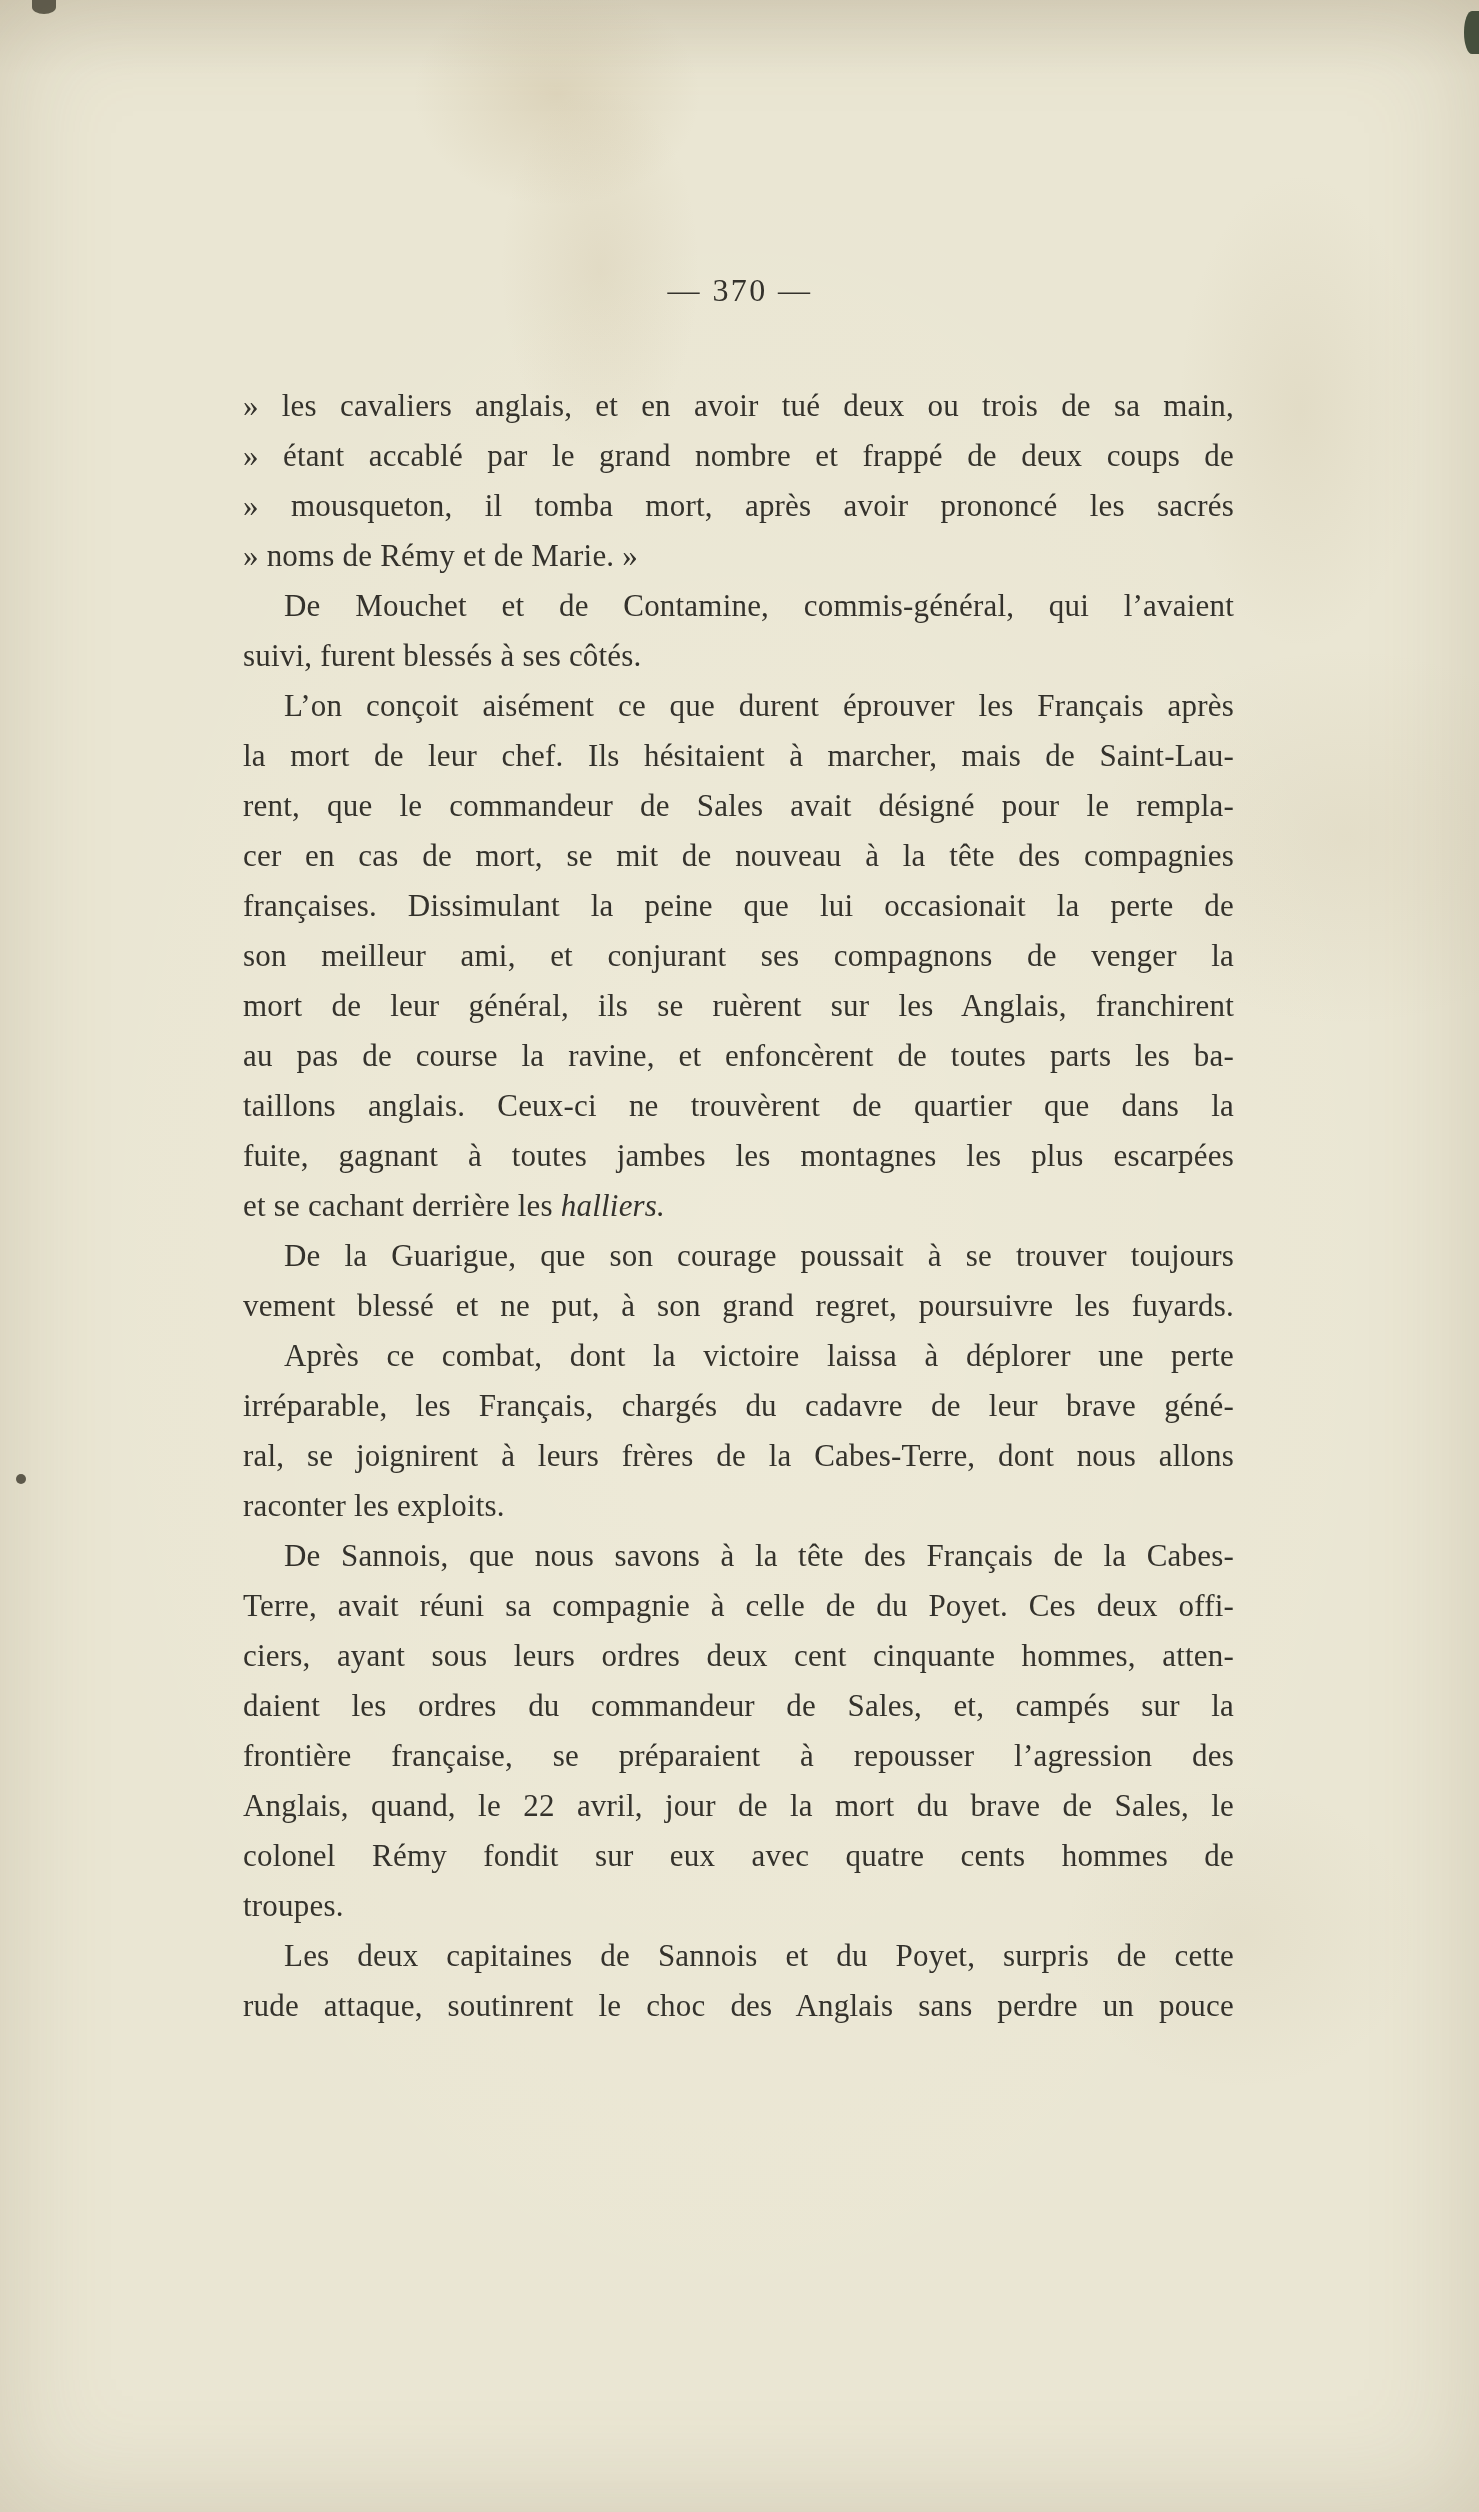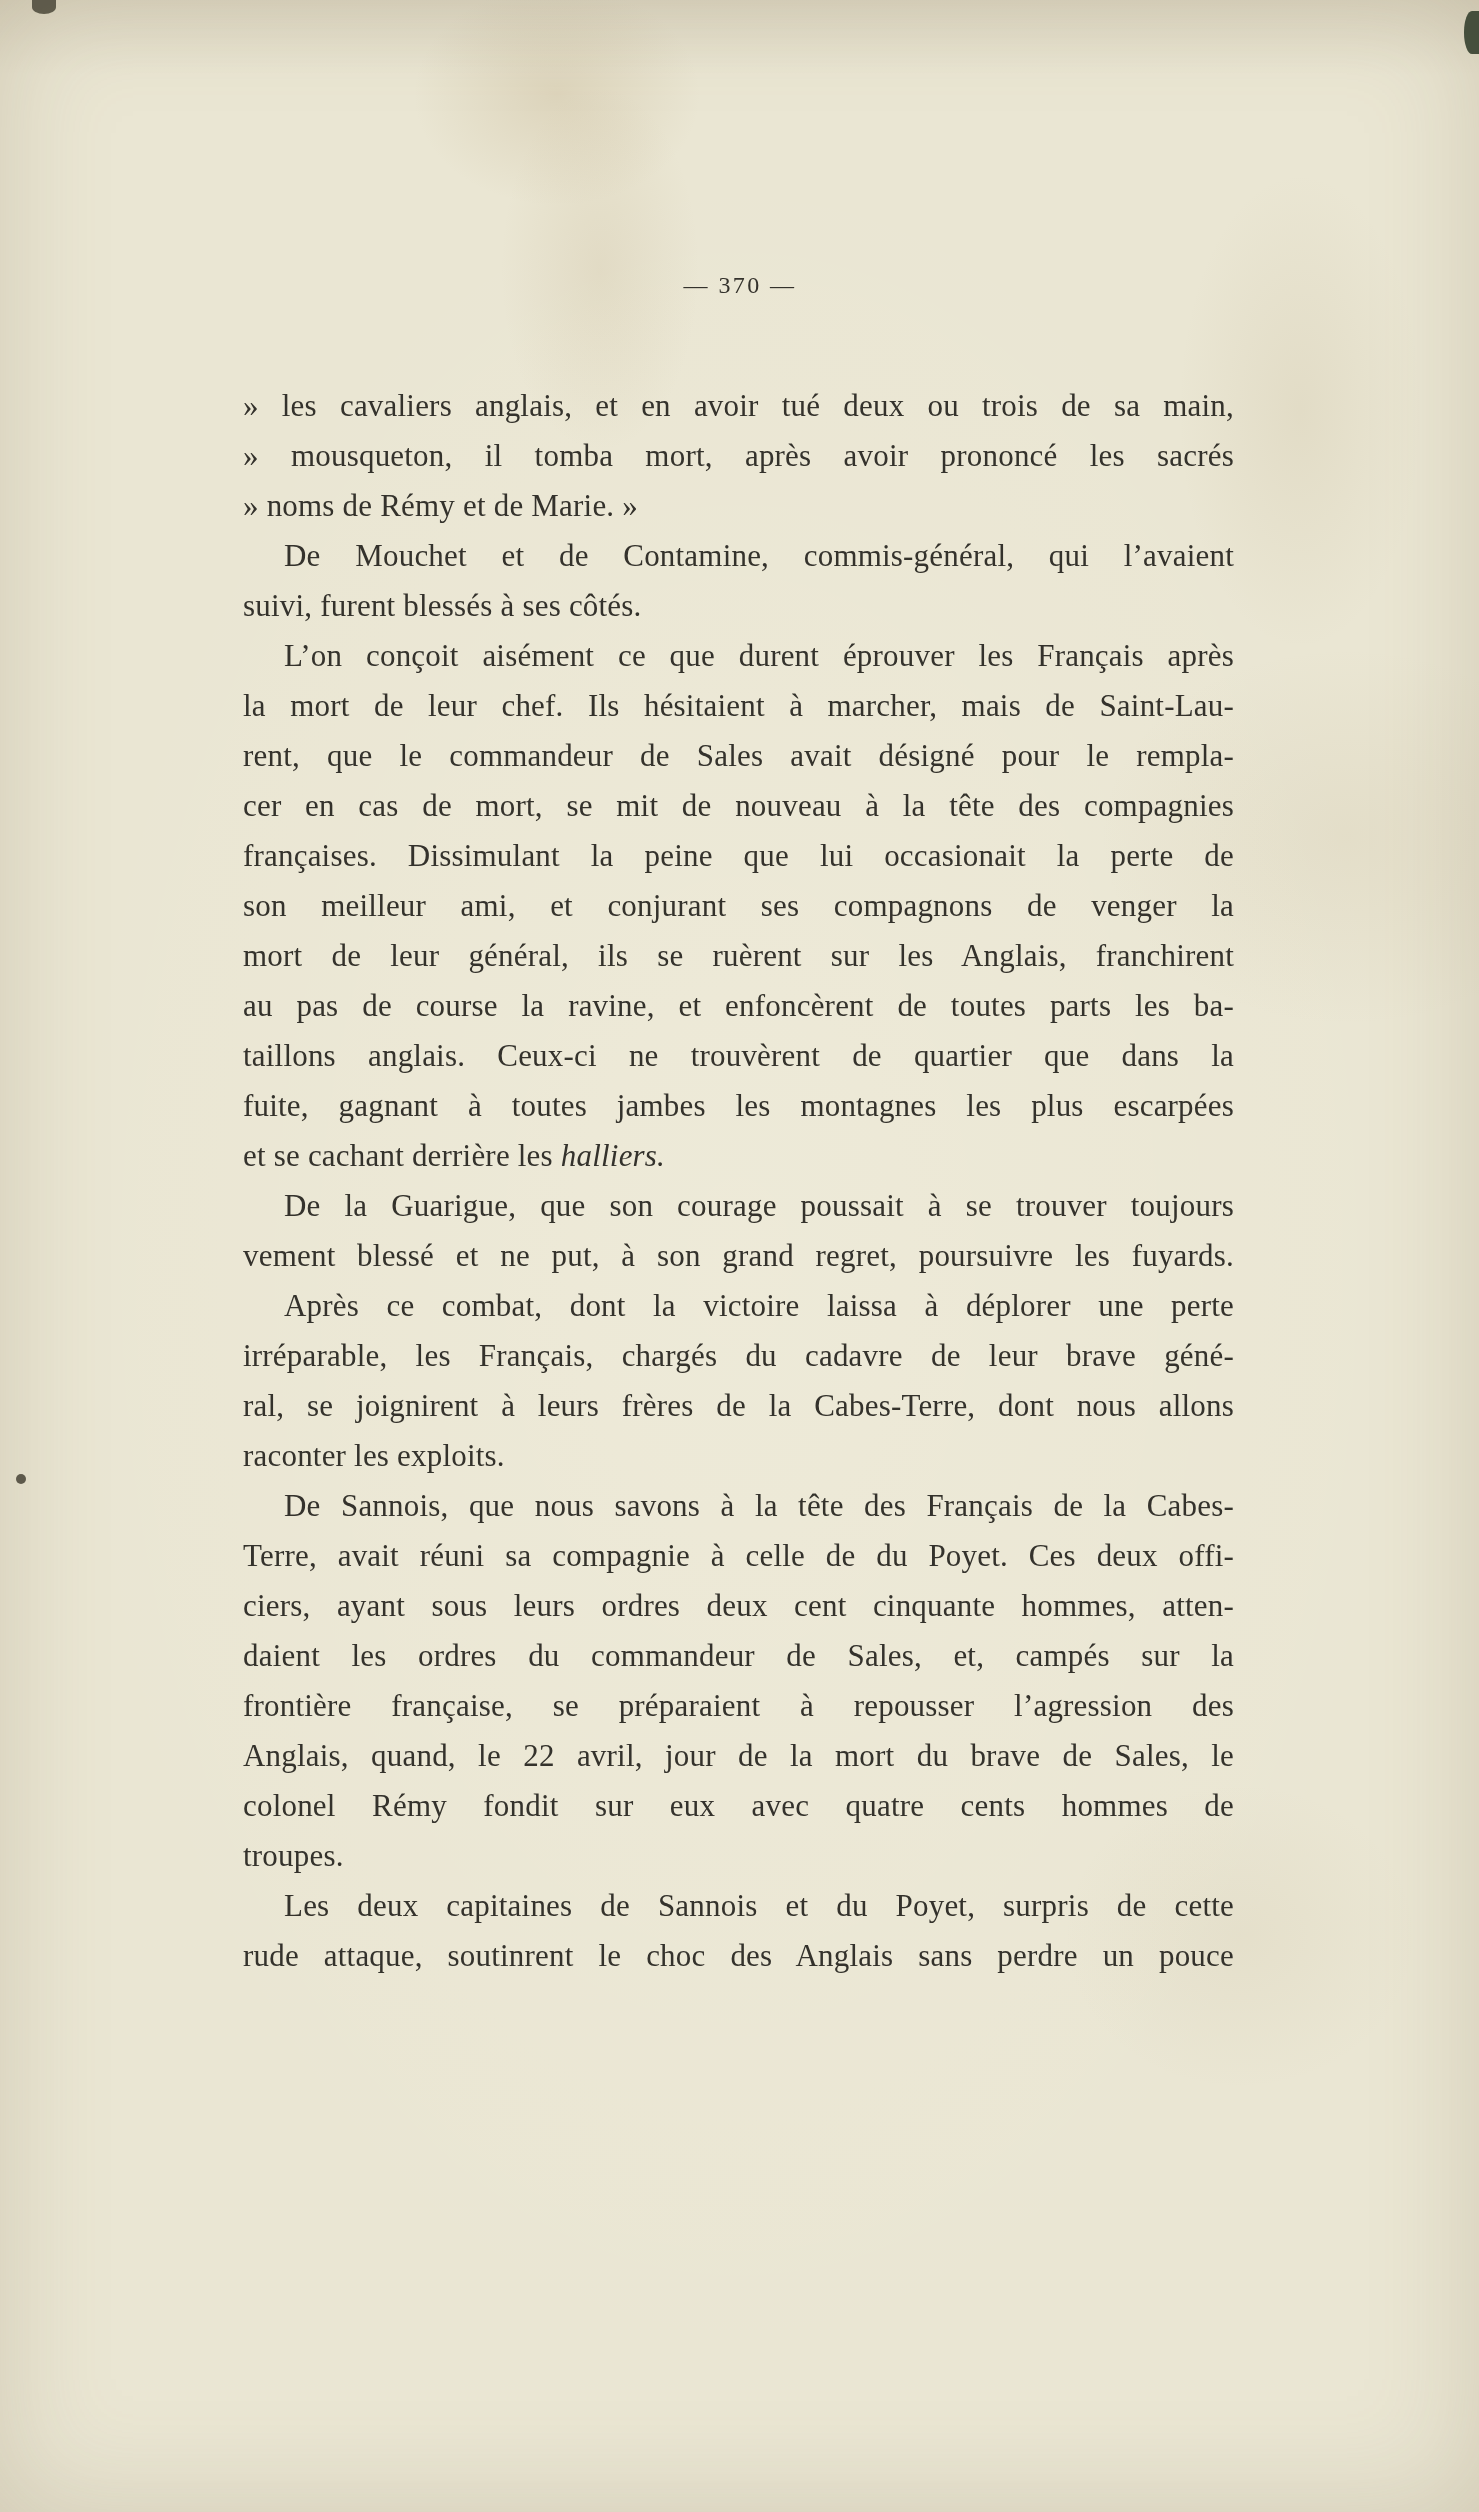"— 370 —" .page-number { font-size: 24px -> 32px }
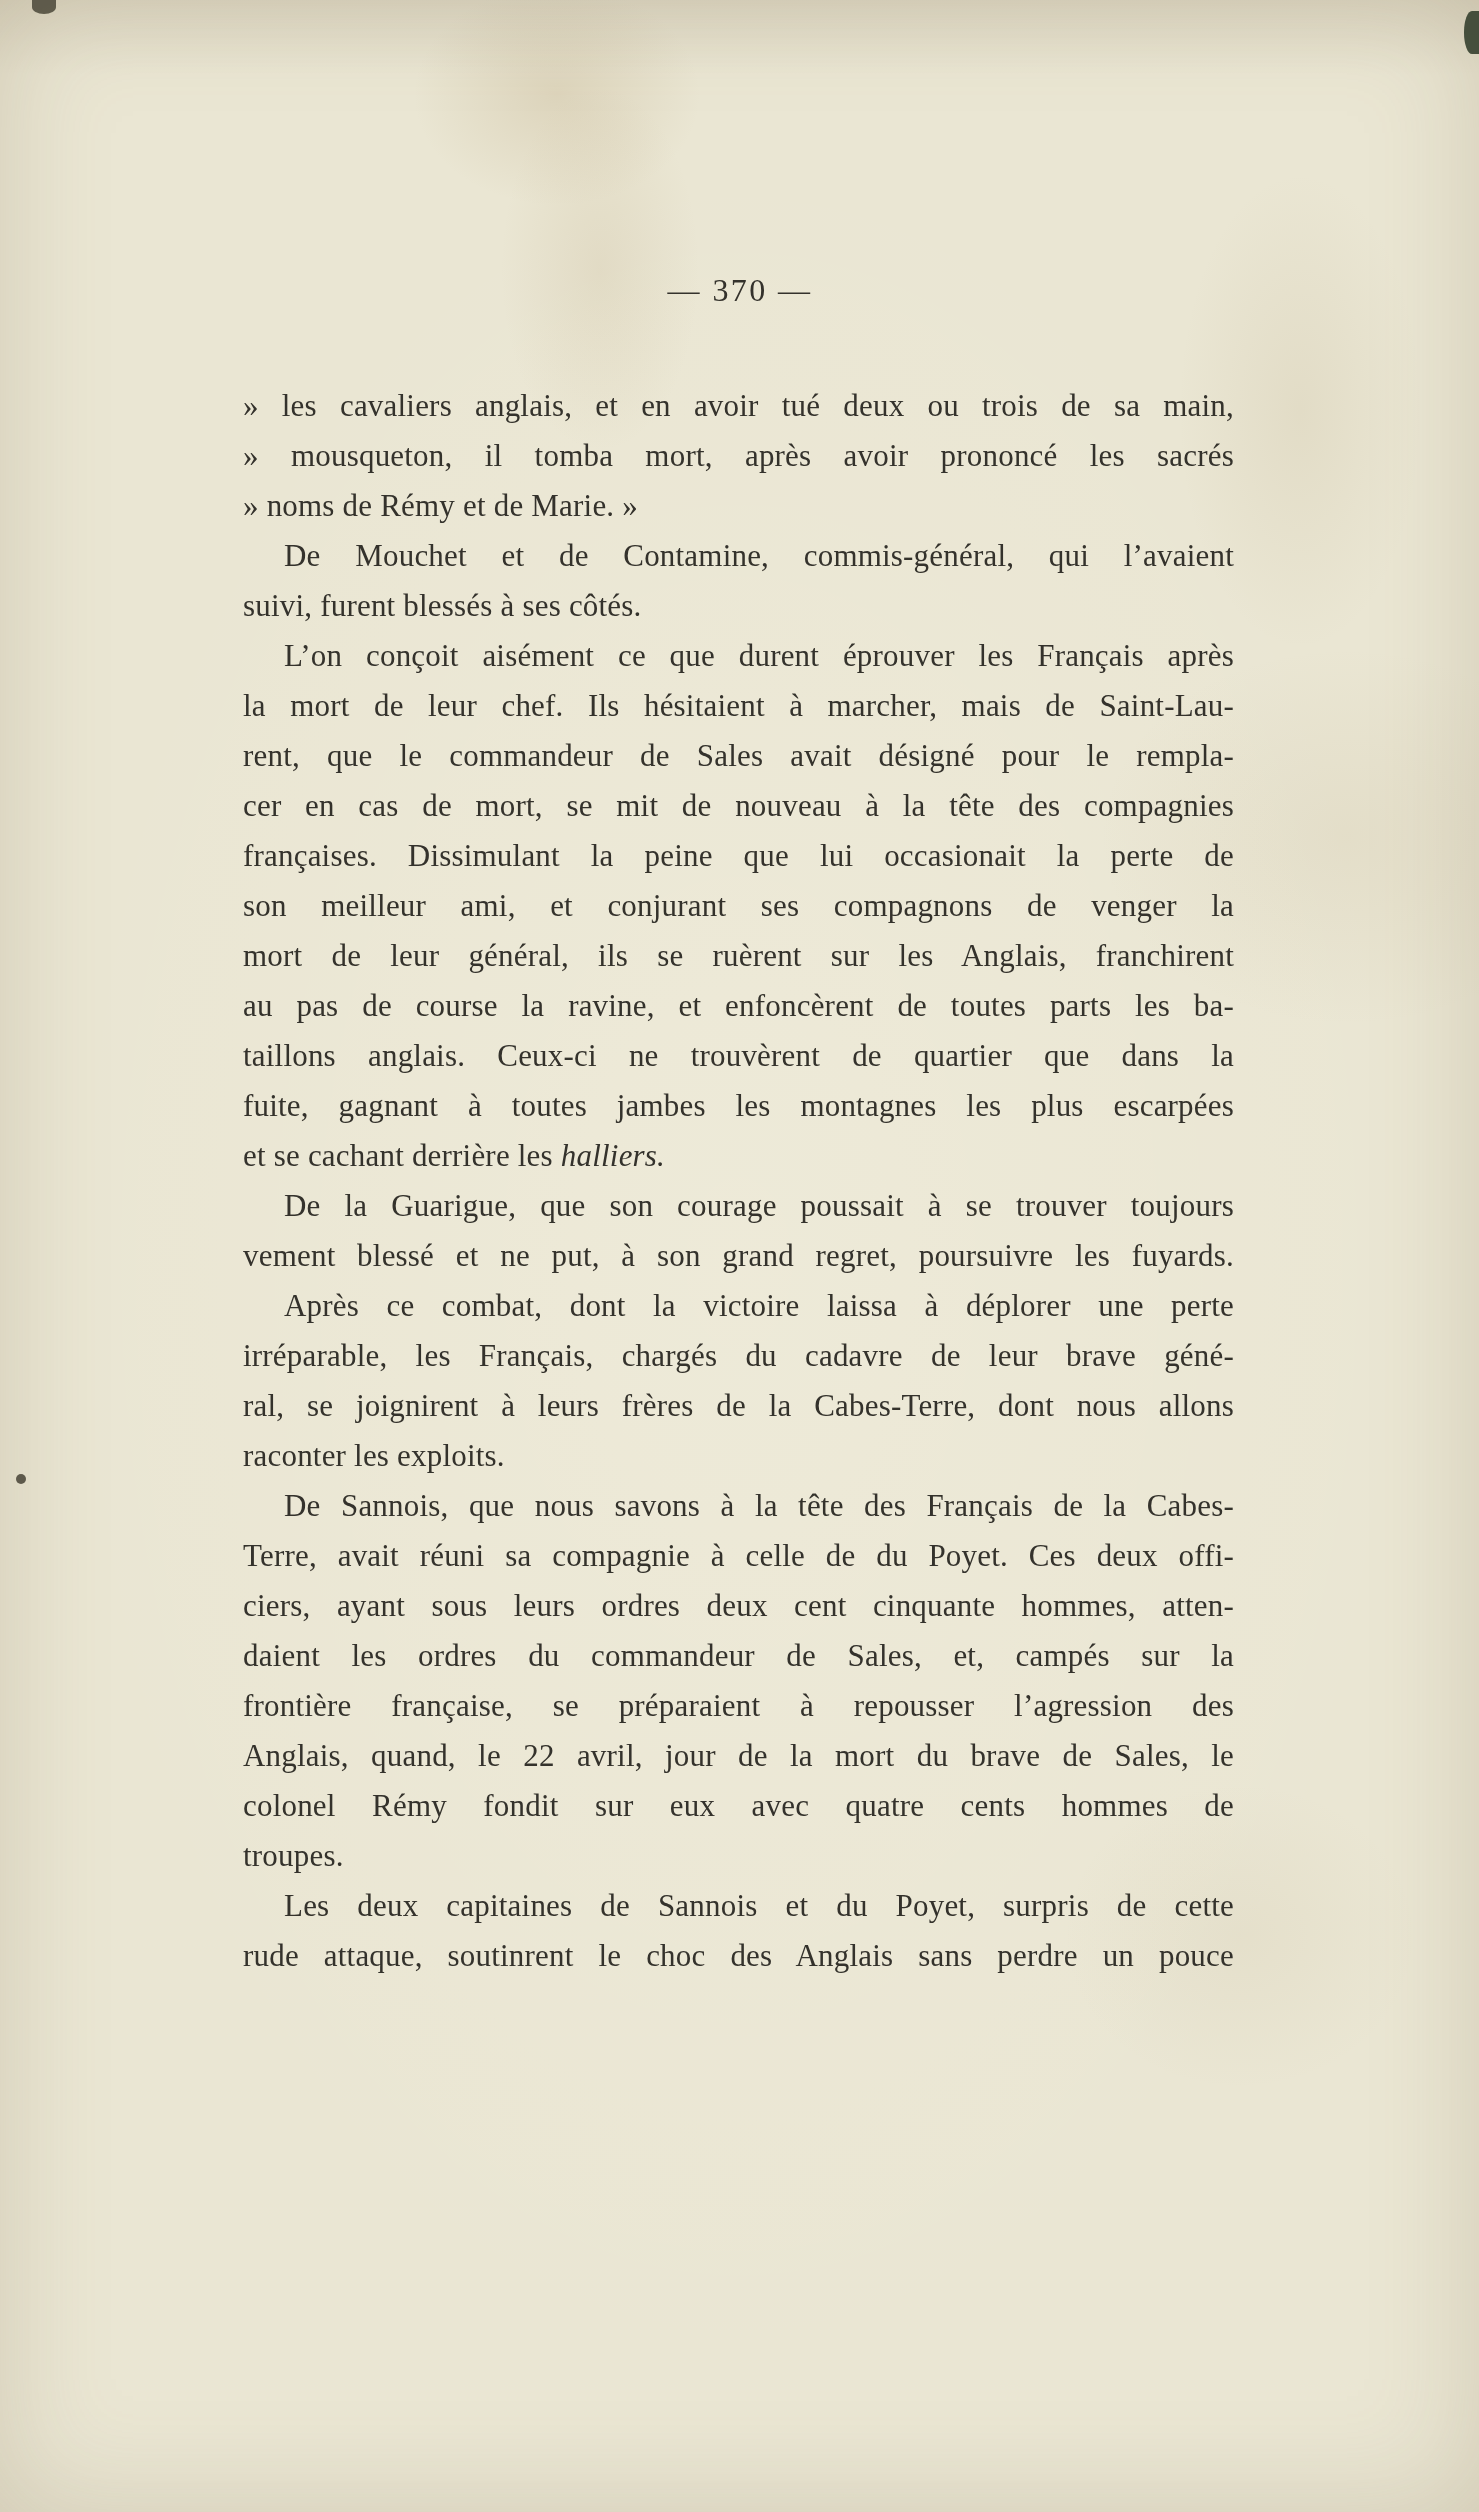"» étant accablé par le" div.line { html: none -> <div><span>» étant accablé par le grand nombre et frappé de deux coups de</span></div> }
